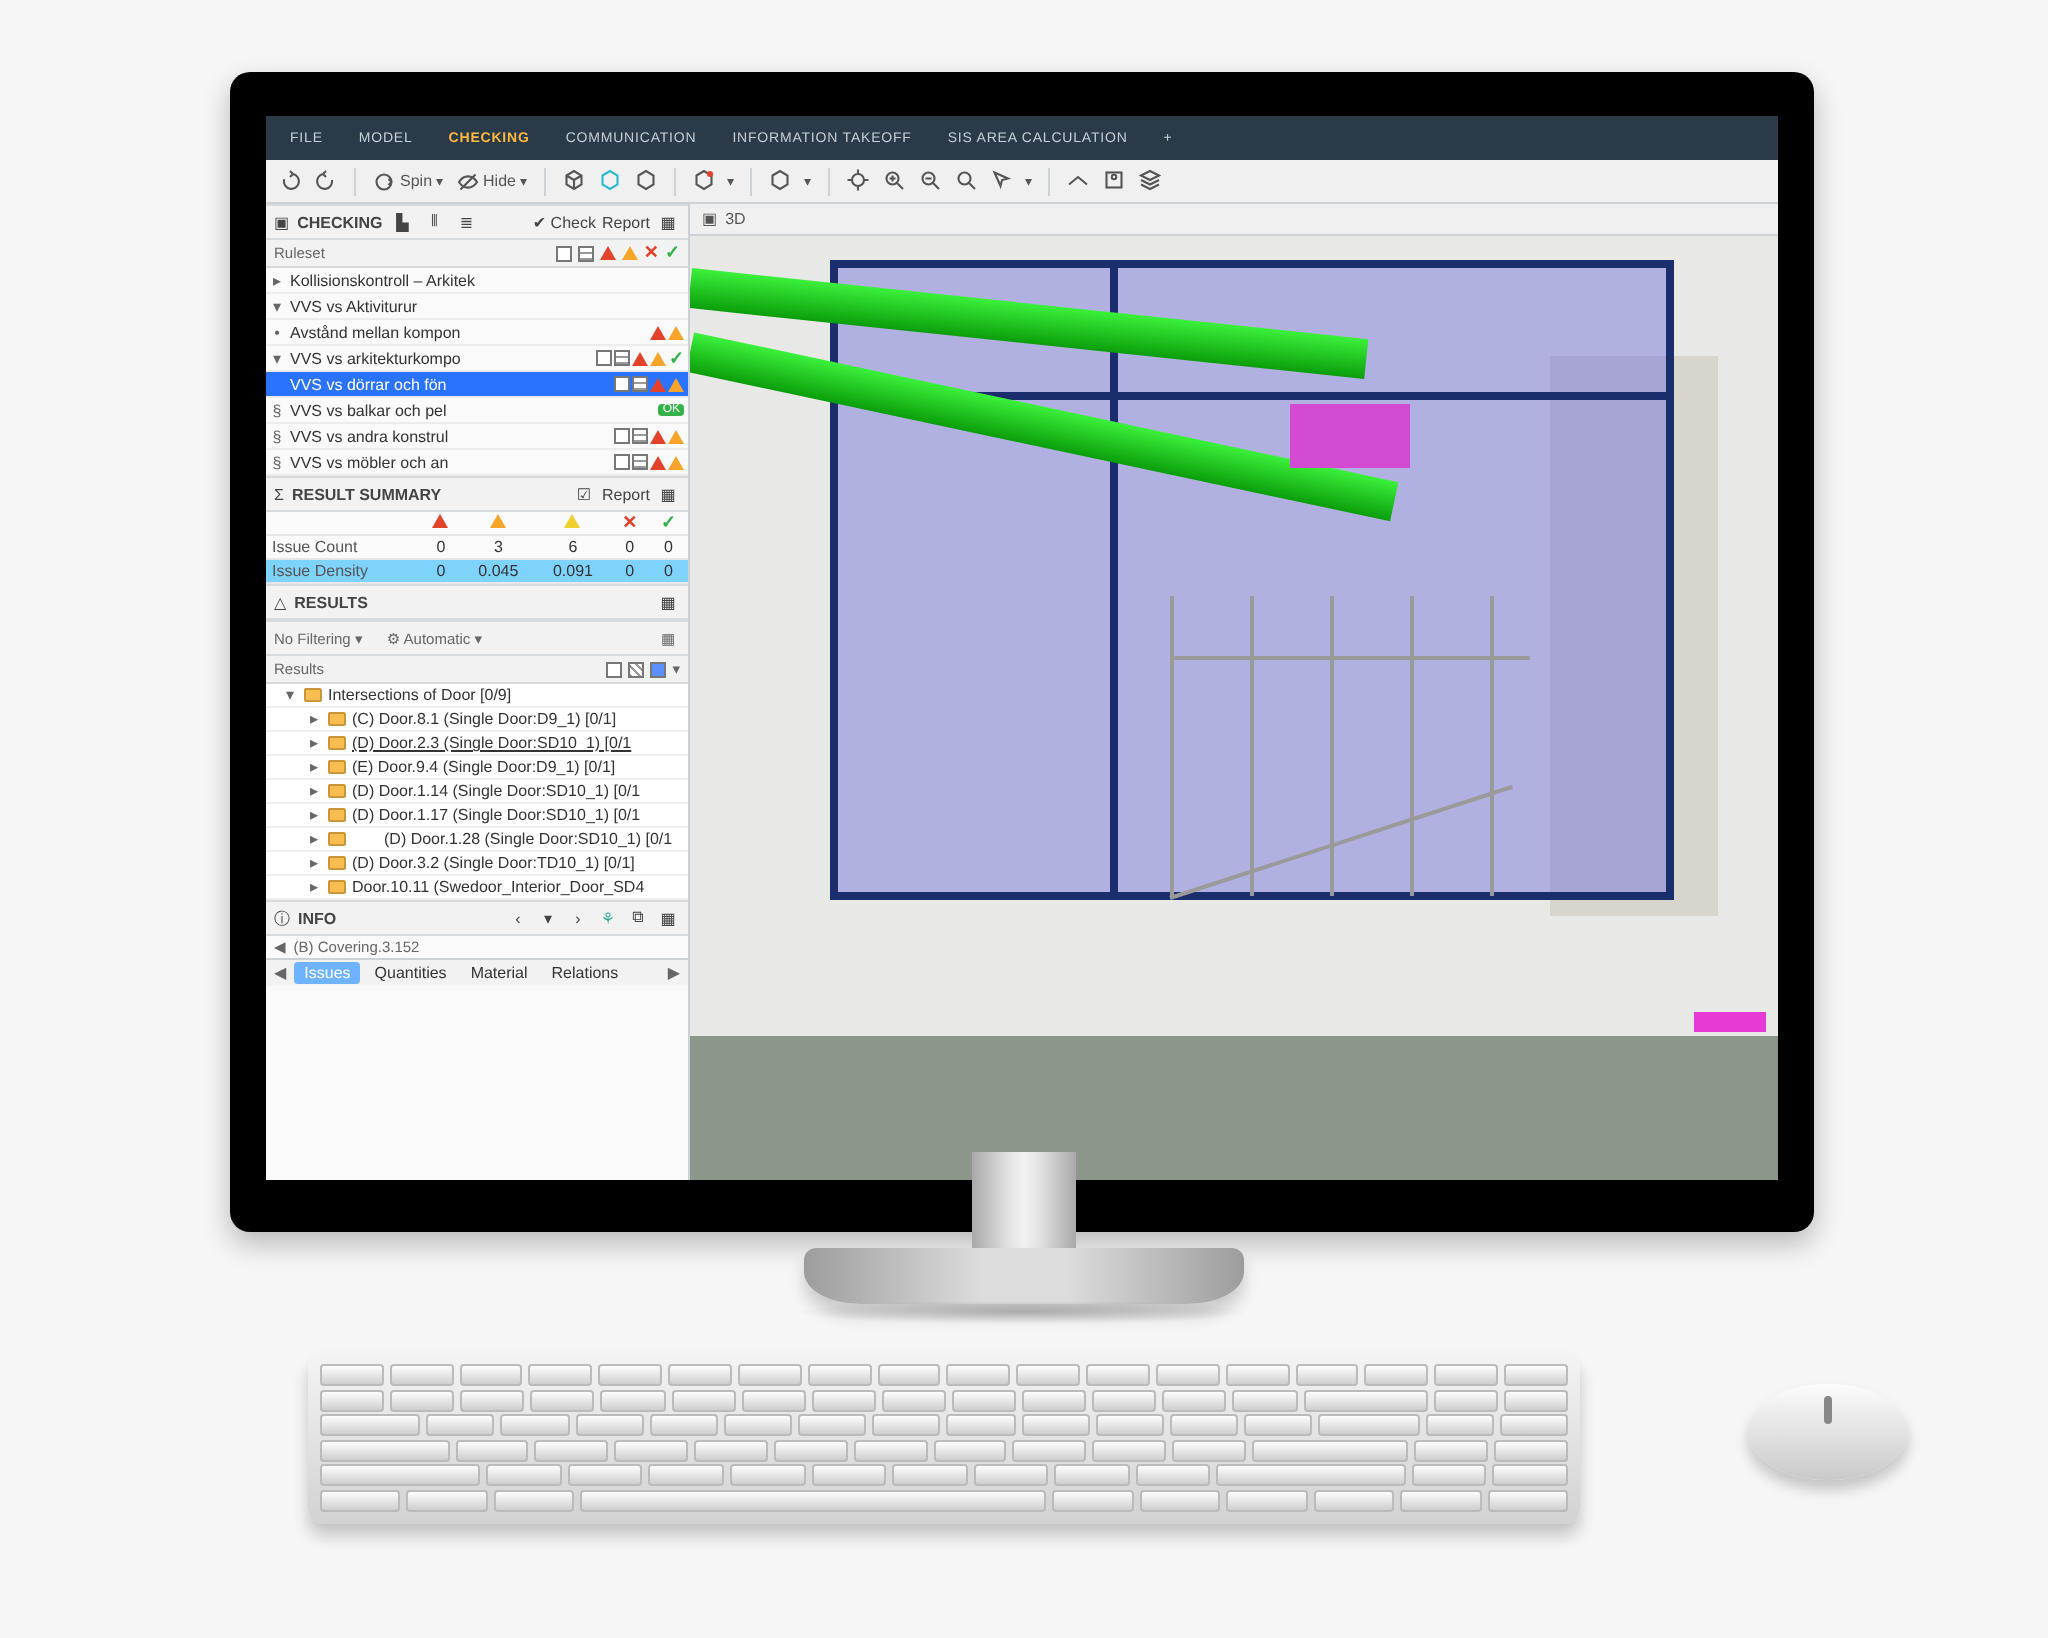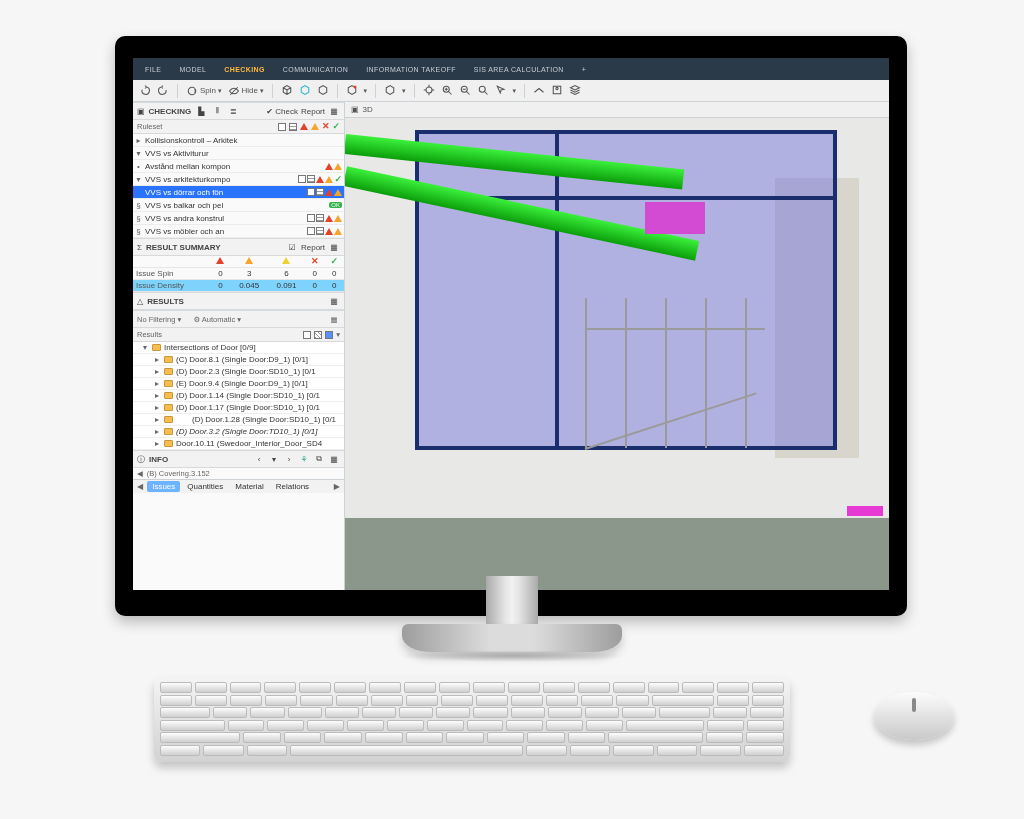"Issue Spin" td.lbl { text: Spin -> Count }
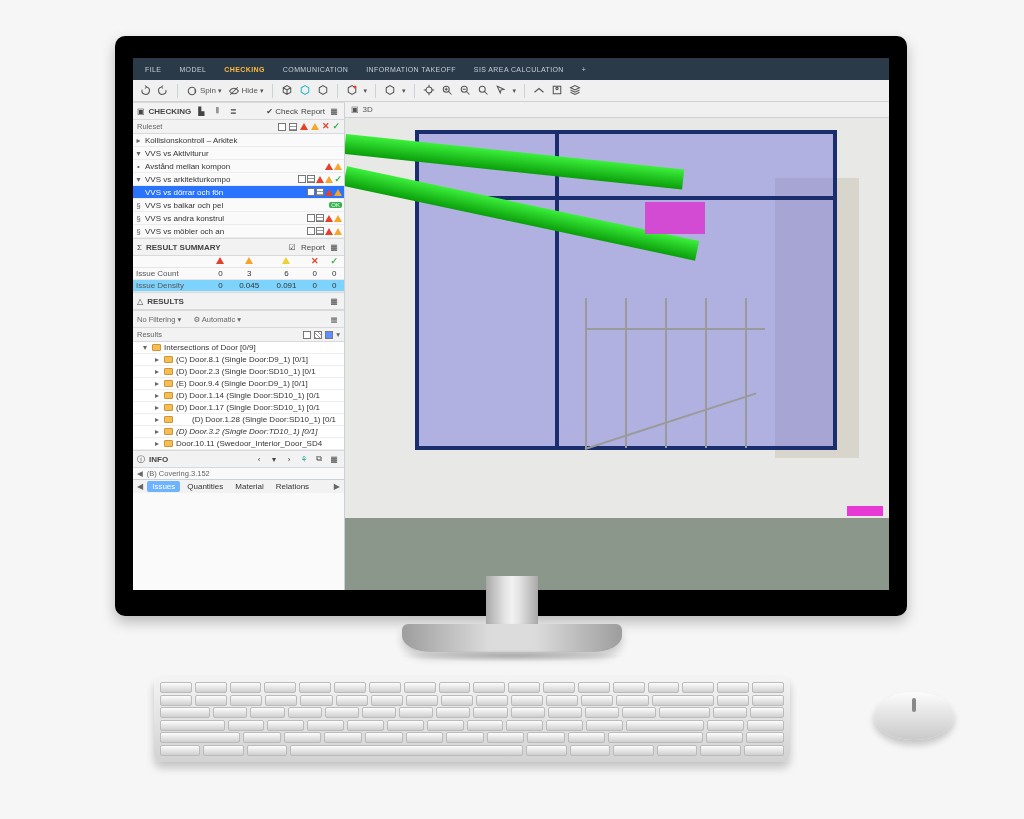"(D) Door.2.3 (Single Door:SD10_1) [0/1" span { text-decoration: none -> underline }
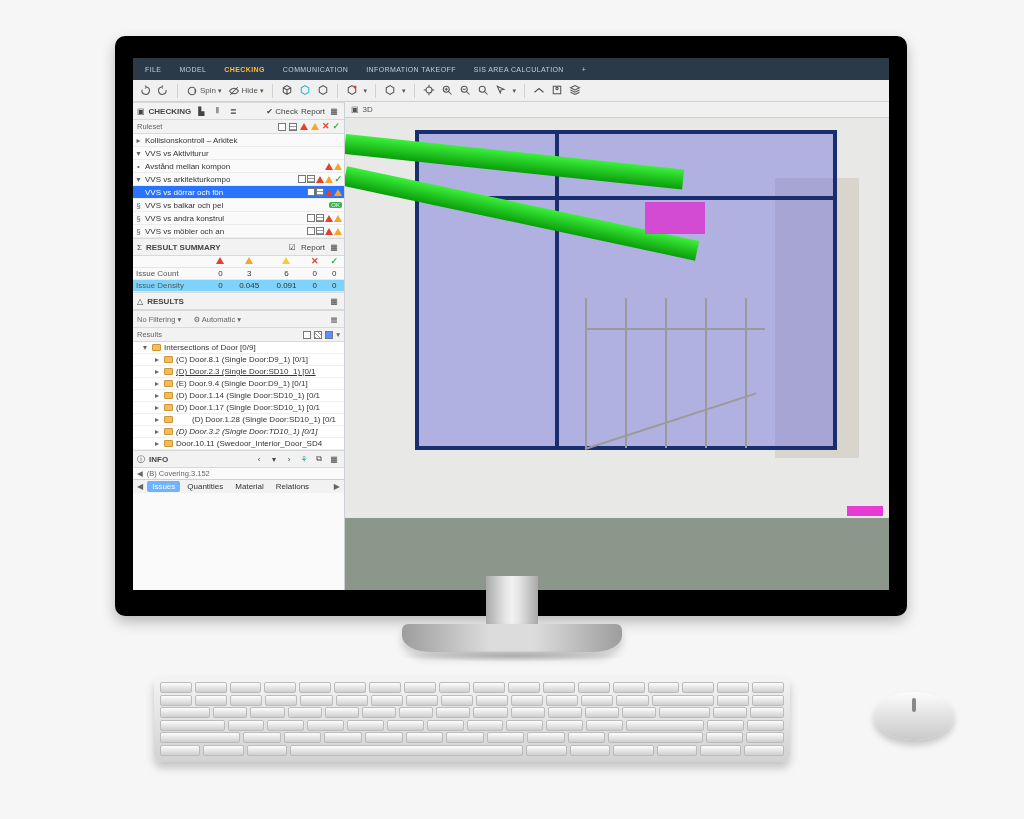"(D) Door.3.2 (Single Door:TD10_1) [0/1]" span { font-style: italic -> none }
